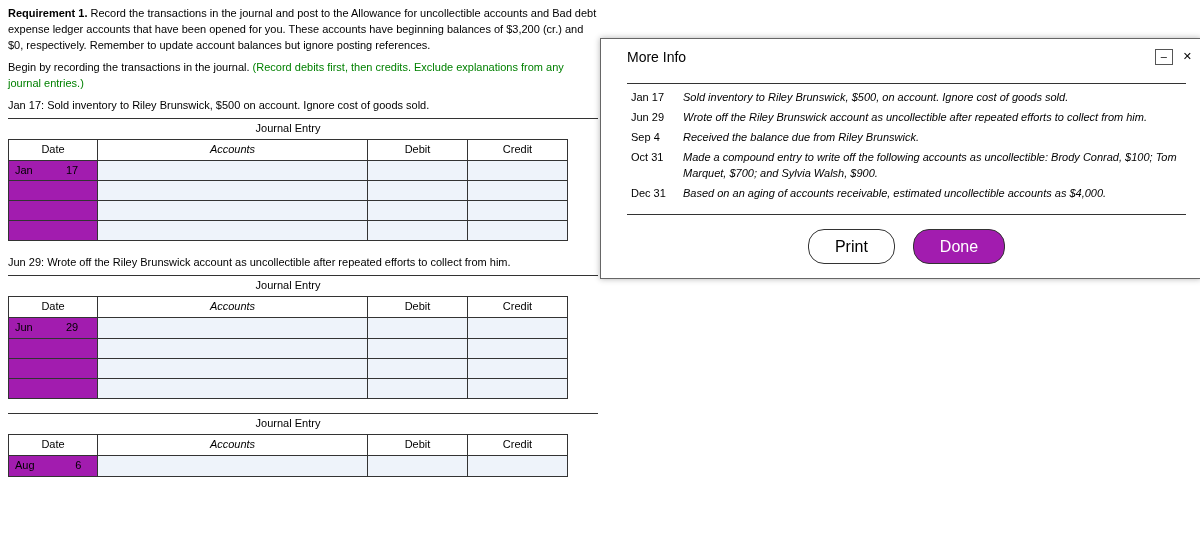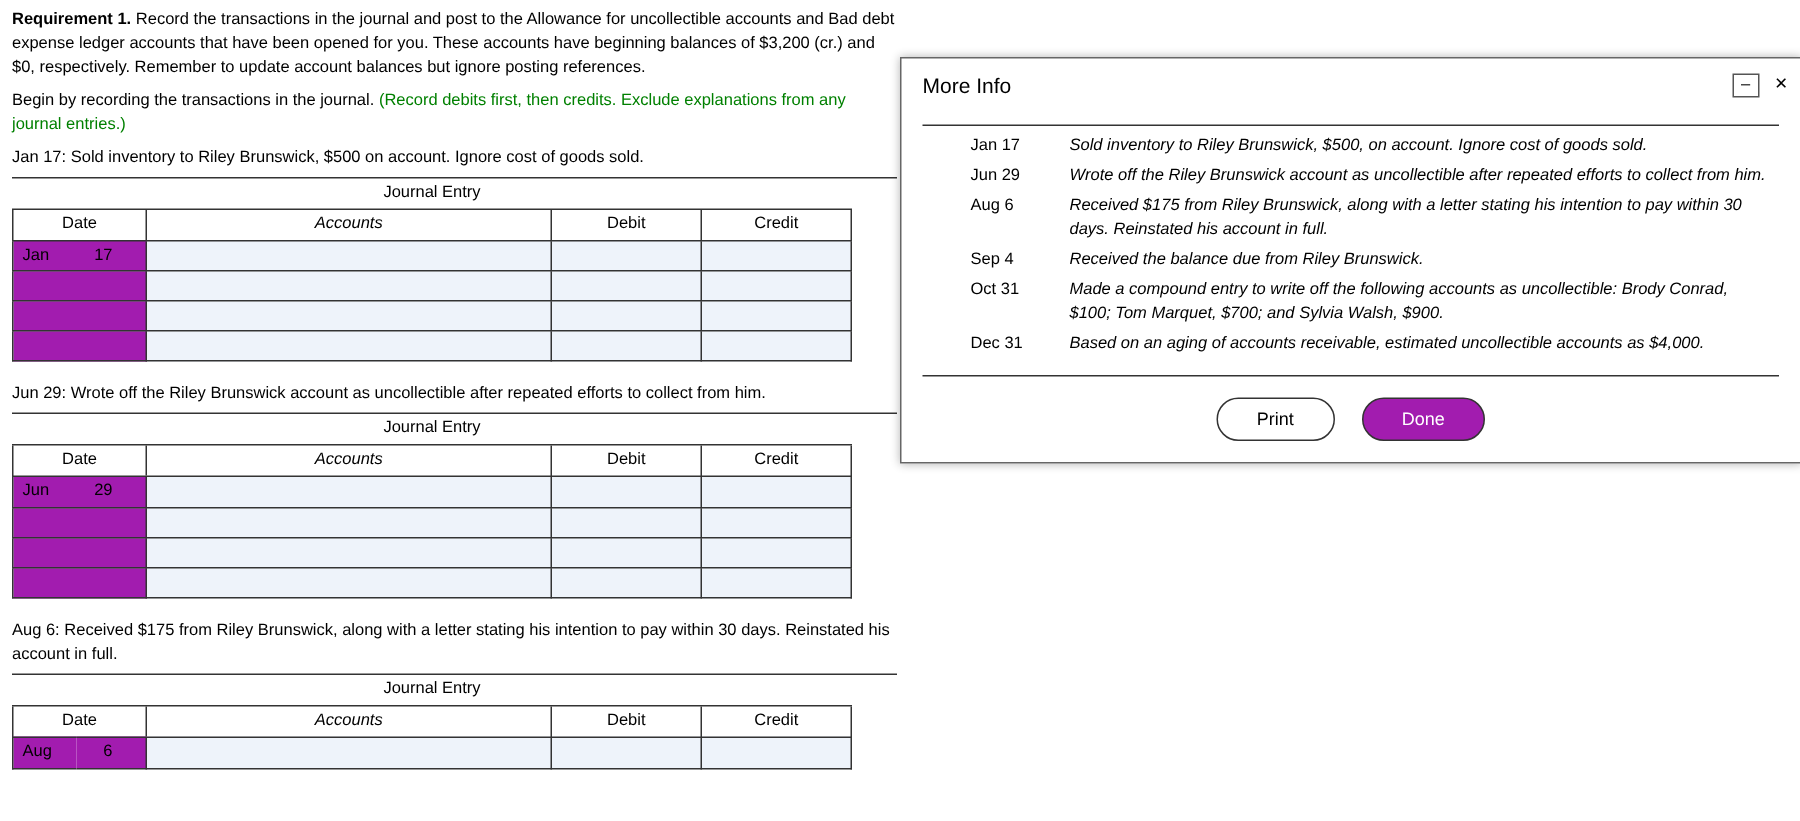"More Info" .modal { padding: 8px 0 14px 0 -> 8px 0 14px 12px }
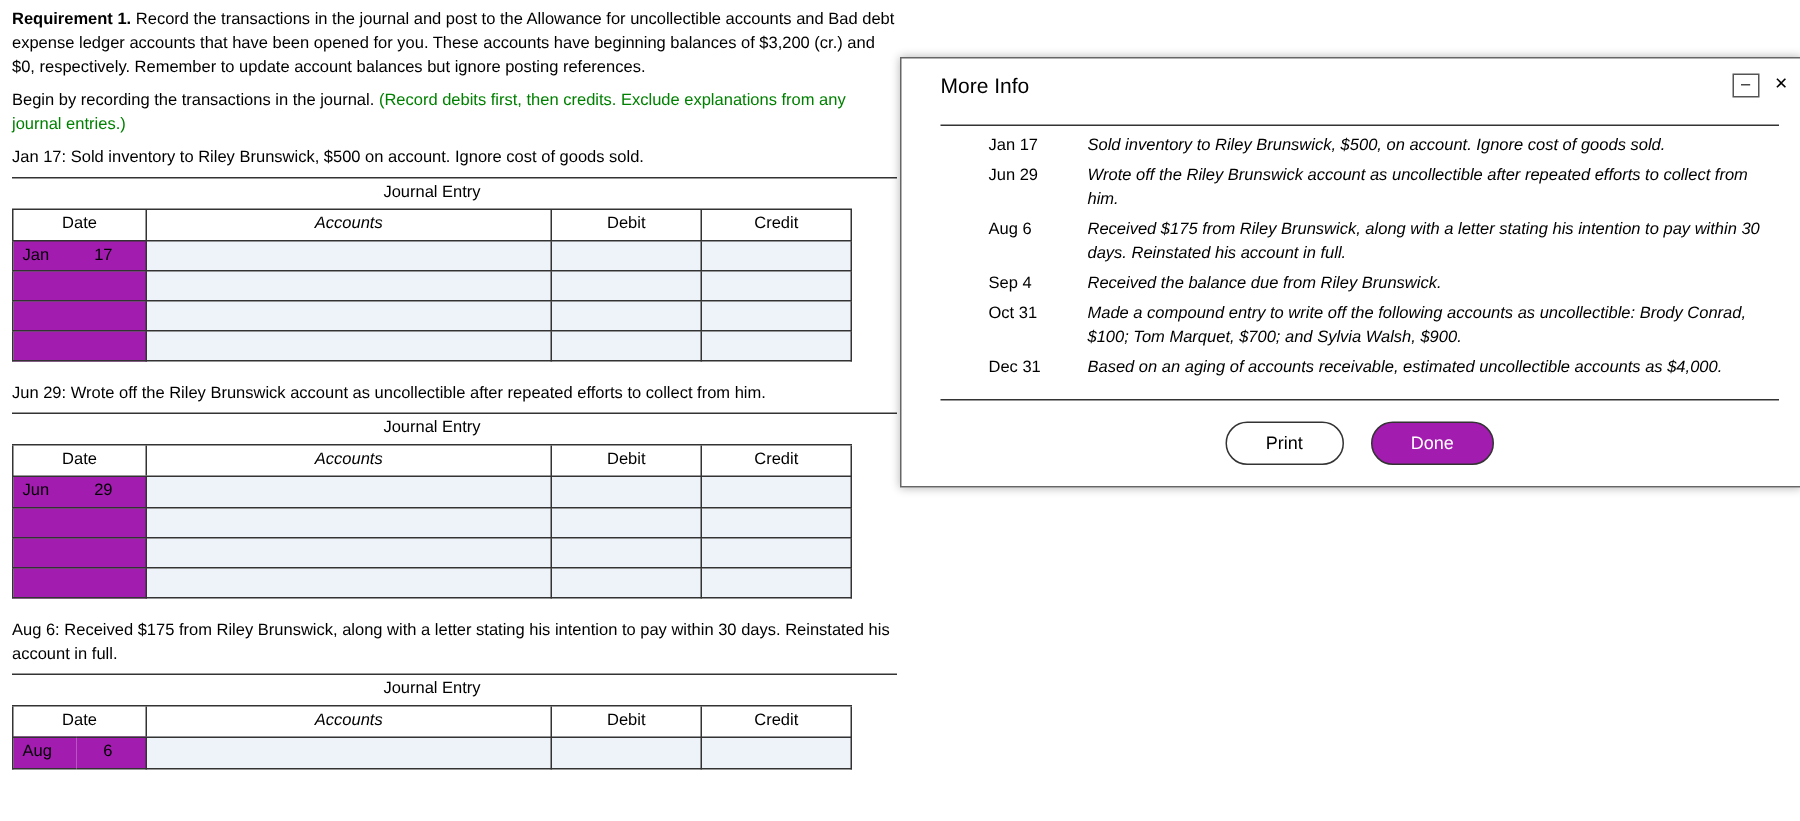"Jan 17" .info-row { gap: 18px -> 4px; margin-left: 28px -> none }
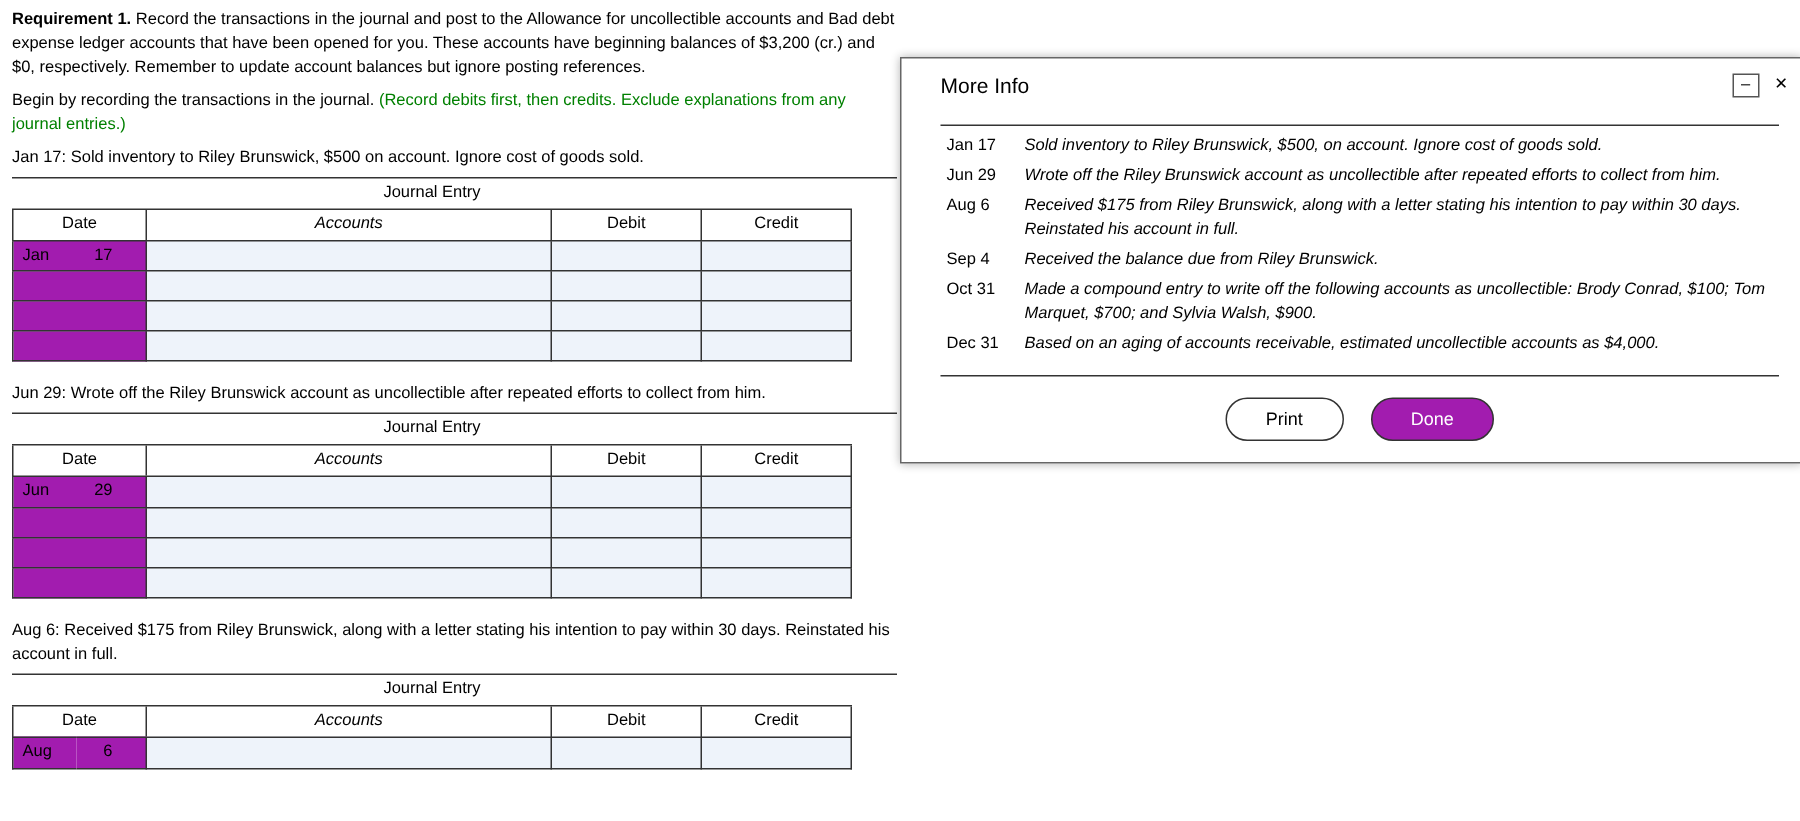"Aug 6" div.info-row { html: <div> <div>Aug 6</div> <div>Received $175 from Riley Brunswick, along with a letter stating his intention to pay within 30 days. Reinstated his account in full.</div> </div> -> none }
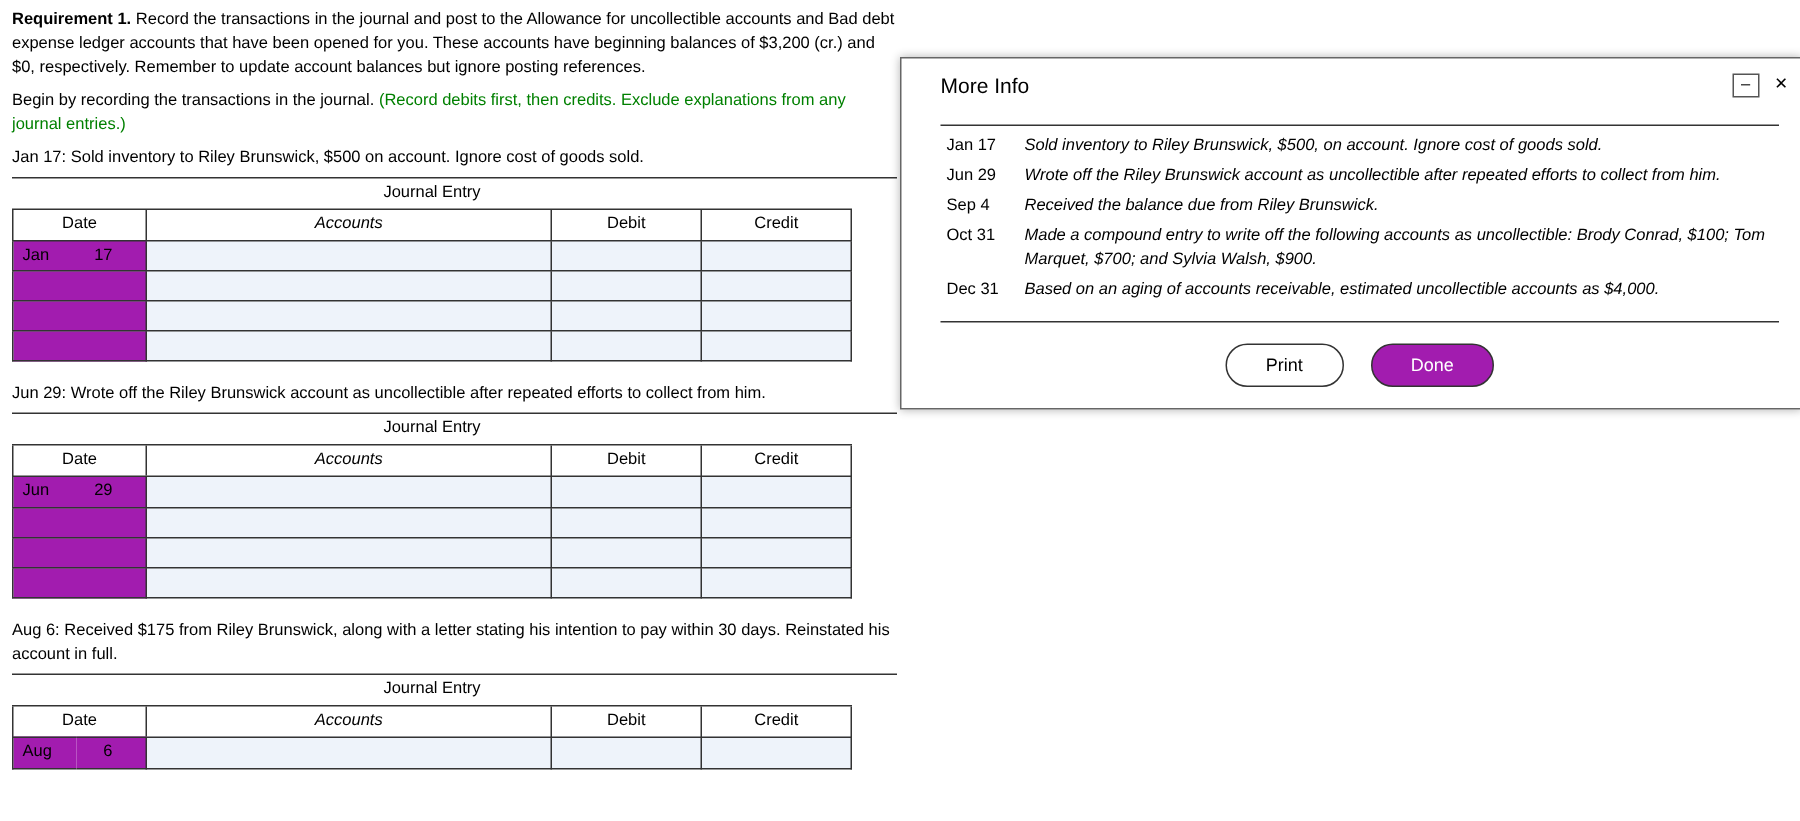"17" table.journal td.day { padding-right: 22px -> 2px; text-align: right -> left }
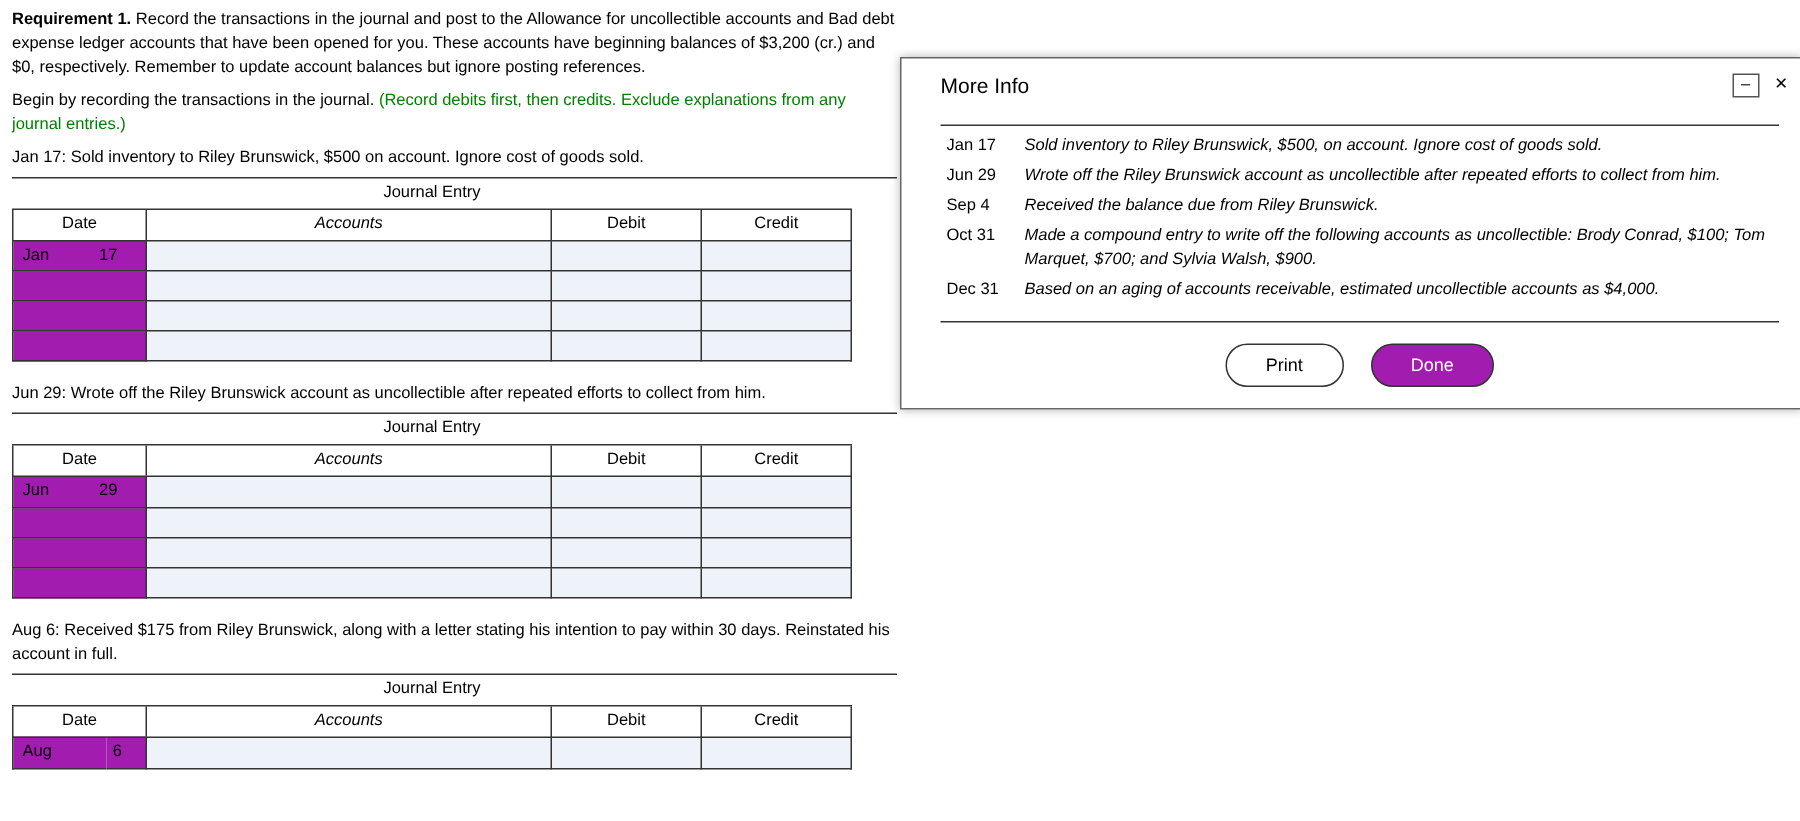"Print" .pill-btn { font-size: 12px -> 16px }
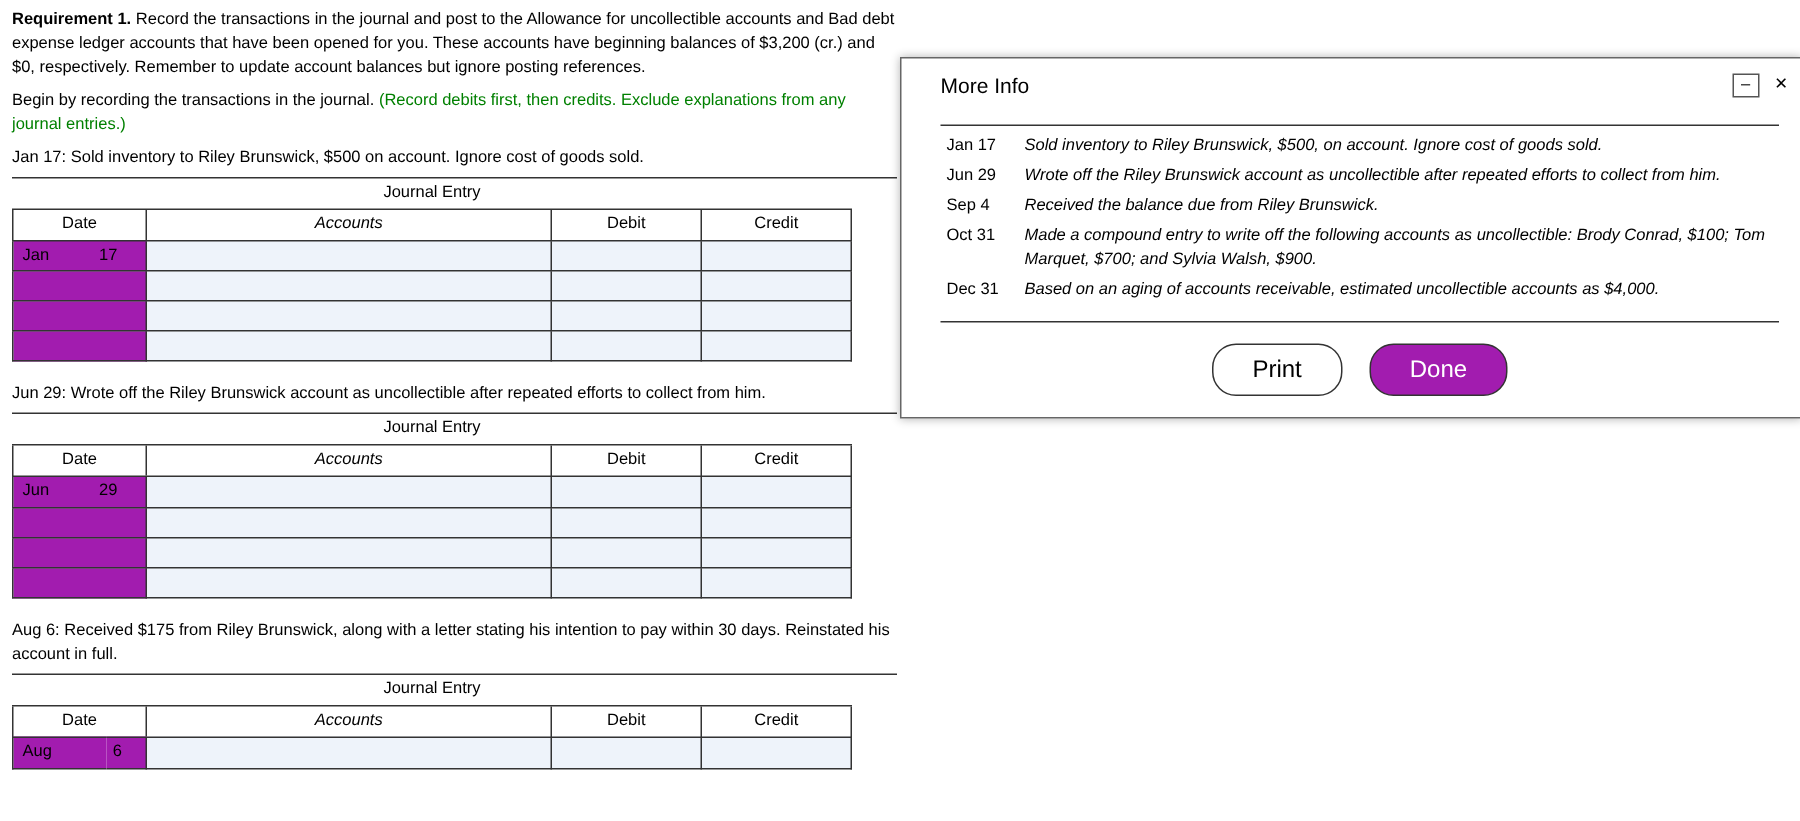"Aug 6: Received $175 from" div.subhead { html: <div>Aug 6: Received $175 from Riley Brunswick, along with a letter stating his intention to pay within 30 days. Reinstated his account in full.</div> -> none }
